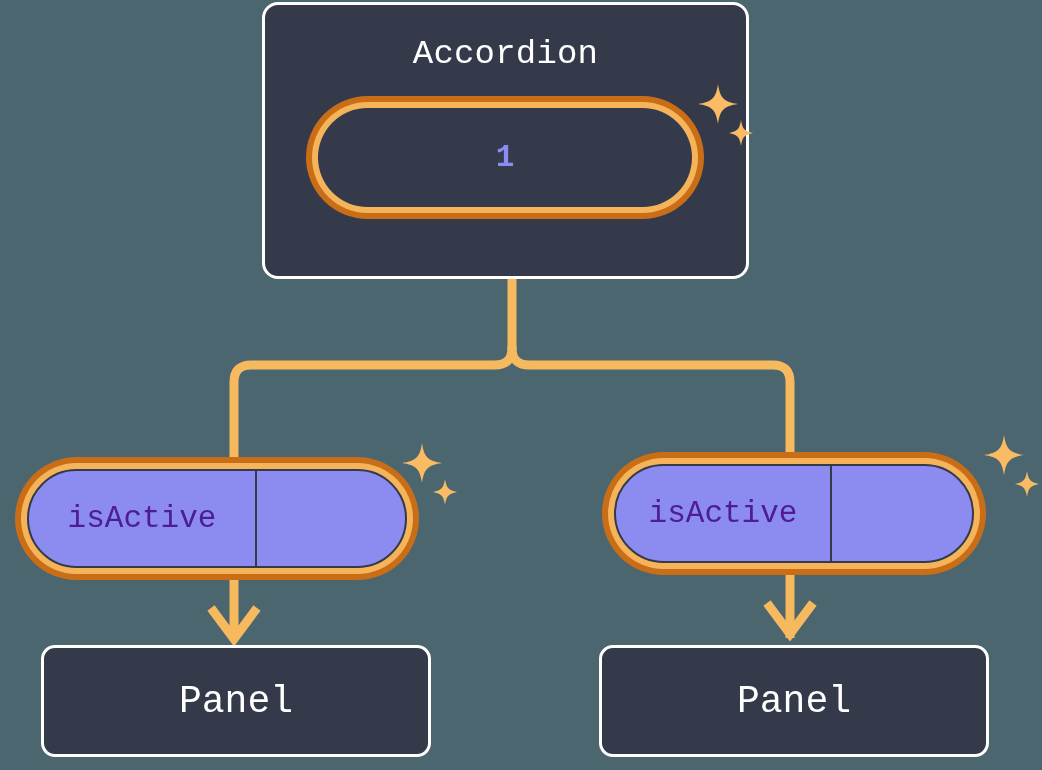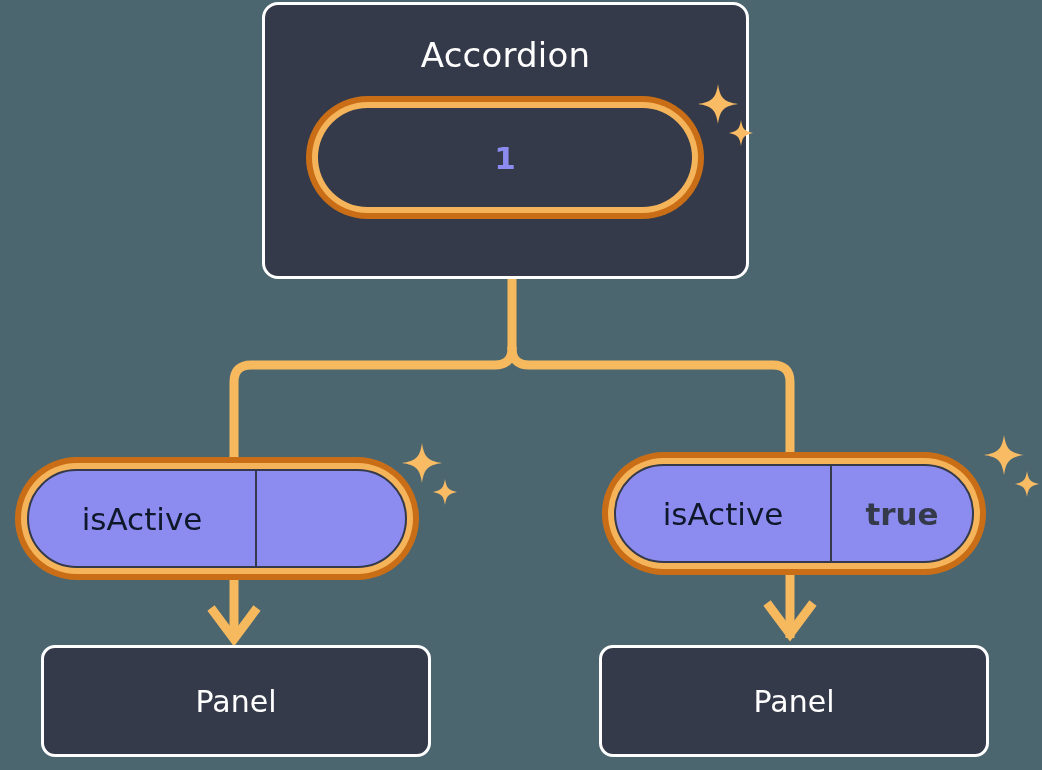"Accordion" #stage { font-family: none -> Liberation Mono, monospace }
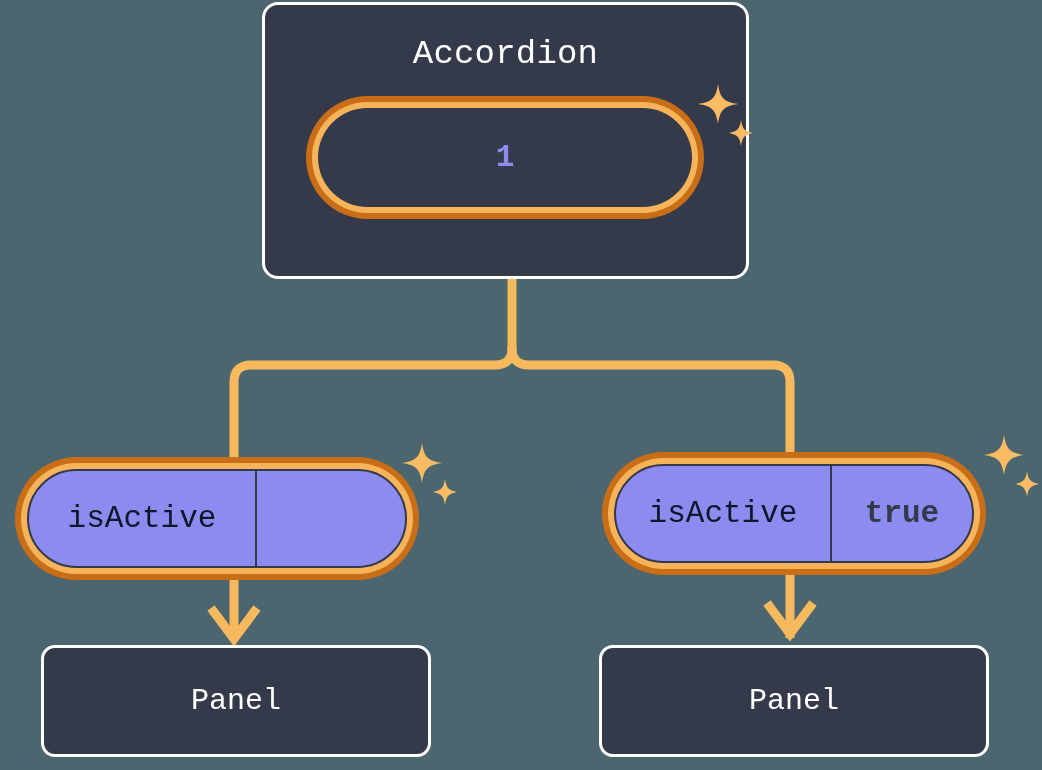"isActive" .pill-prop .pill-key { color: #0f172a -> #4c1d95 }
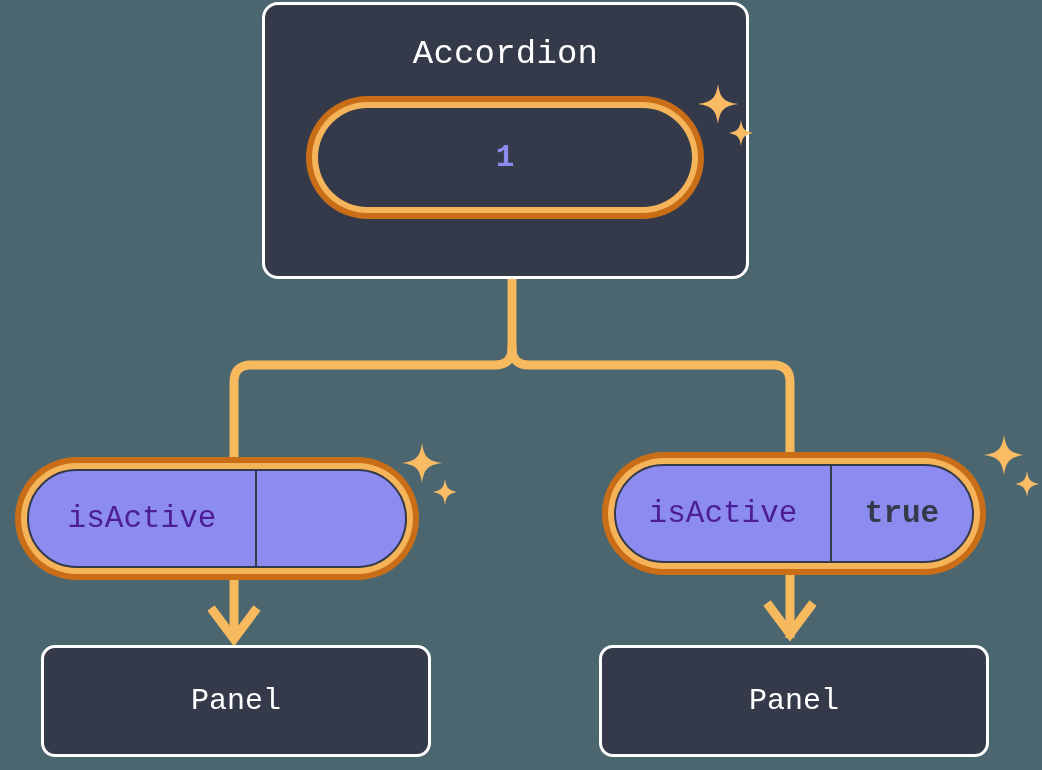"true" div.pill-val { html: <div>true</div> -> none }
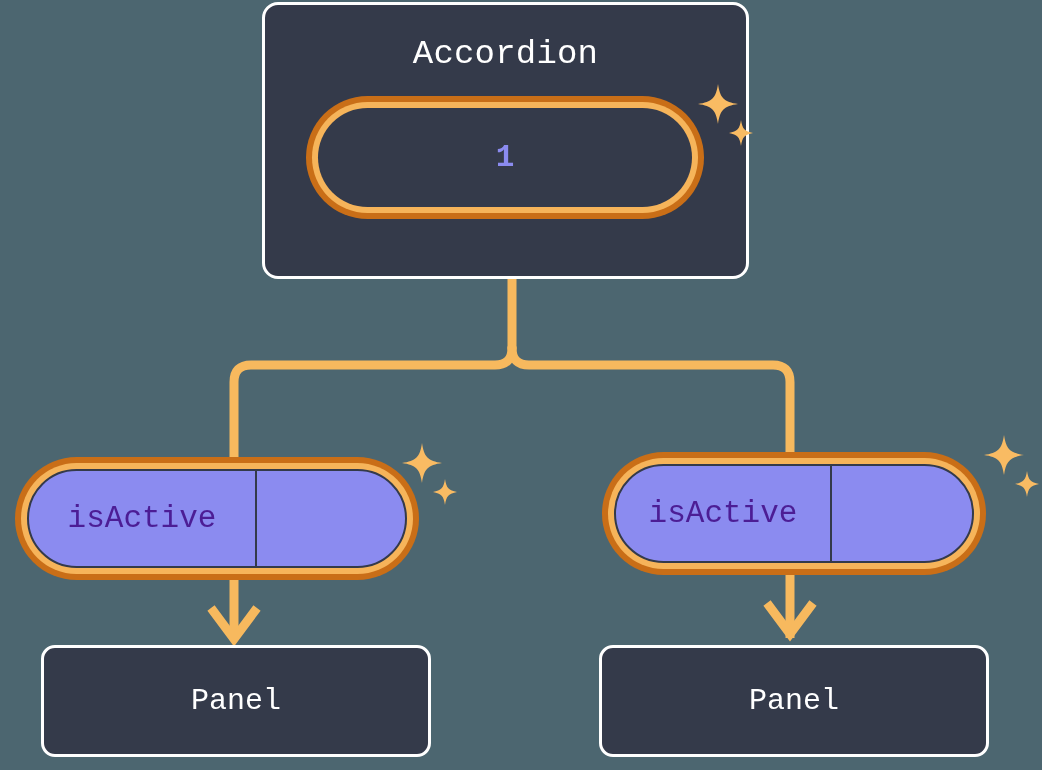"Panel" .panel-label { font-size: 30px -> 38px }
